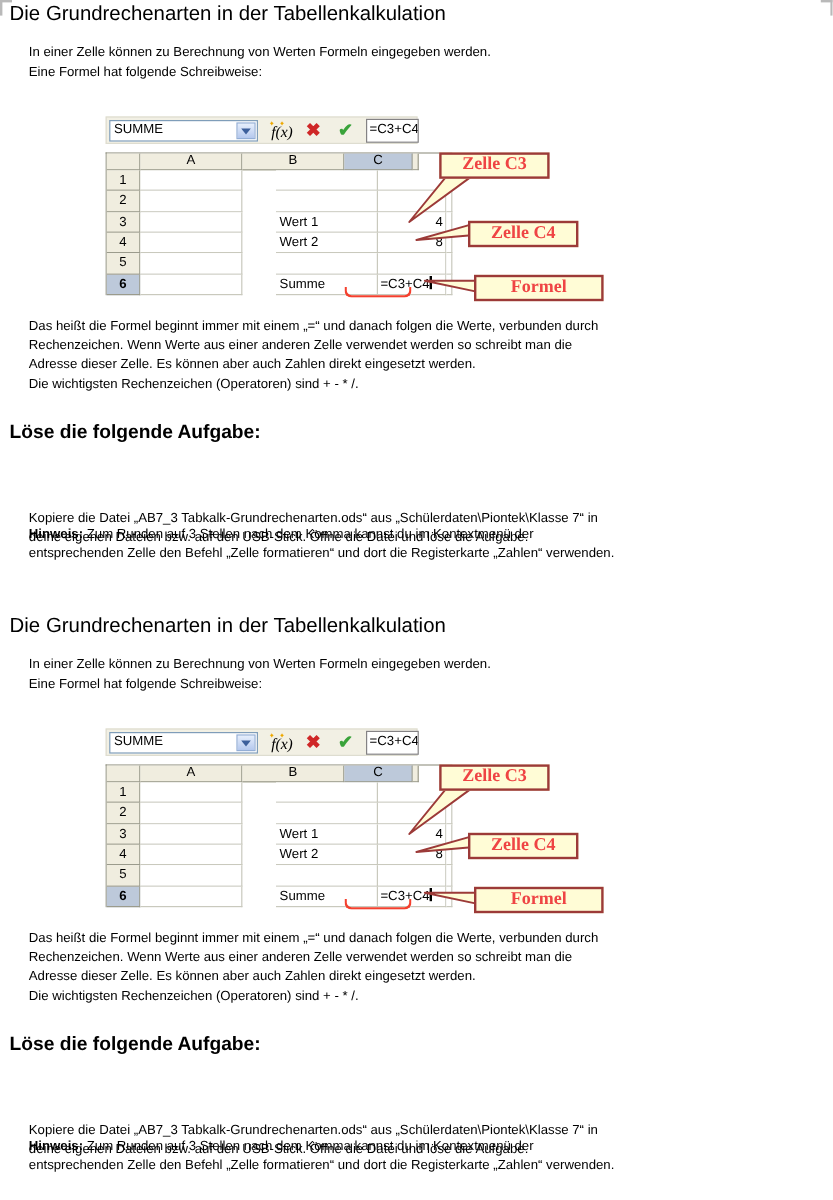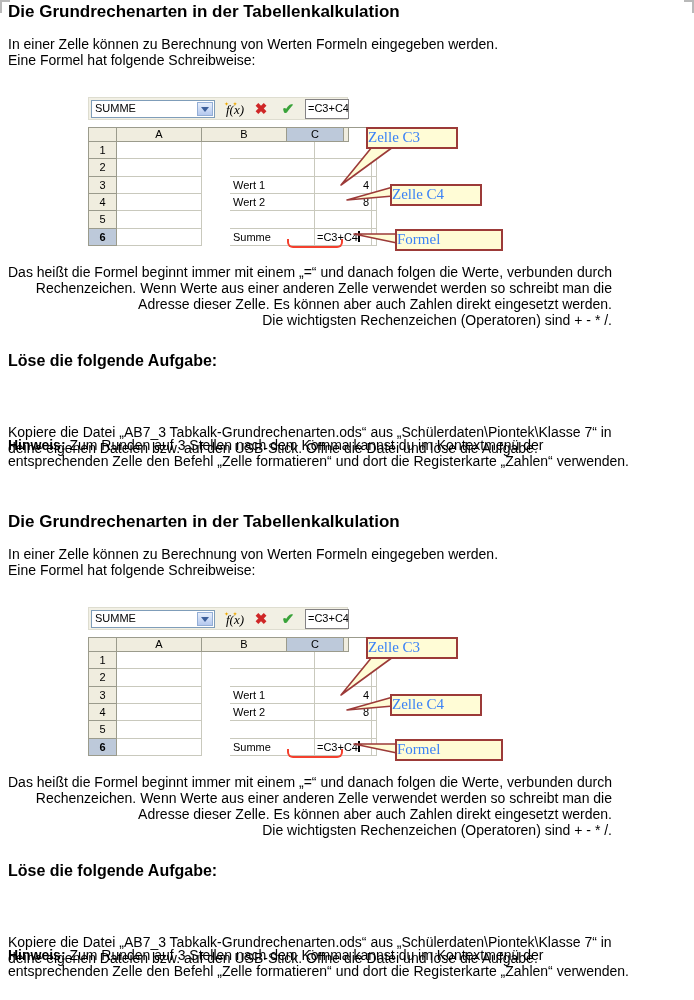"Die Grundrechenarten in der" .title { font-weight: bold -> normal }
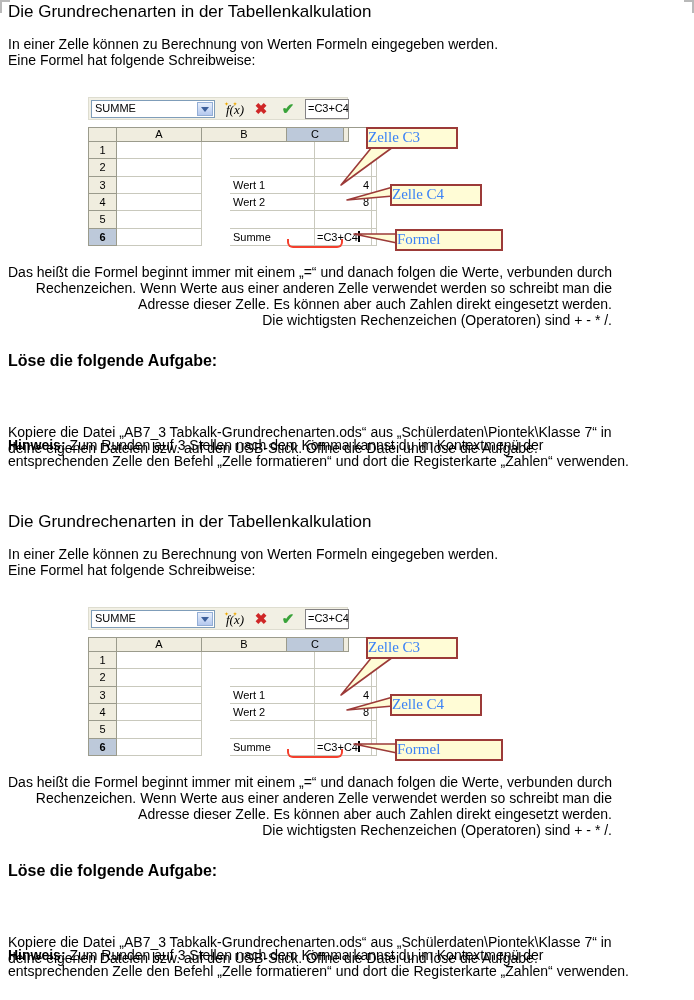"In einer Zelle können zu" .para { font-size: 14px -> 11px; left: 8px -> 24px }
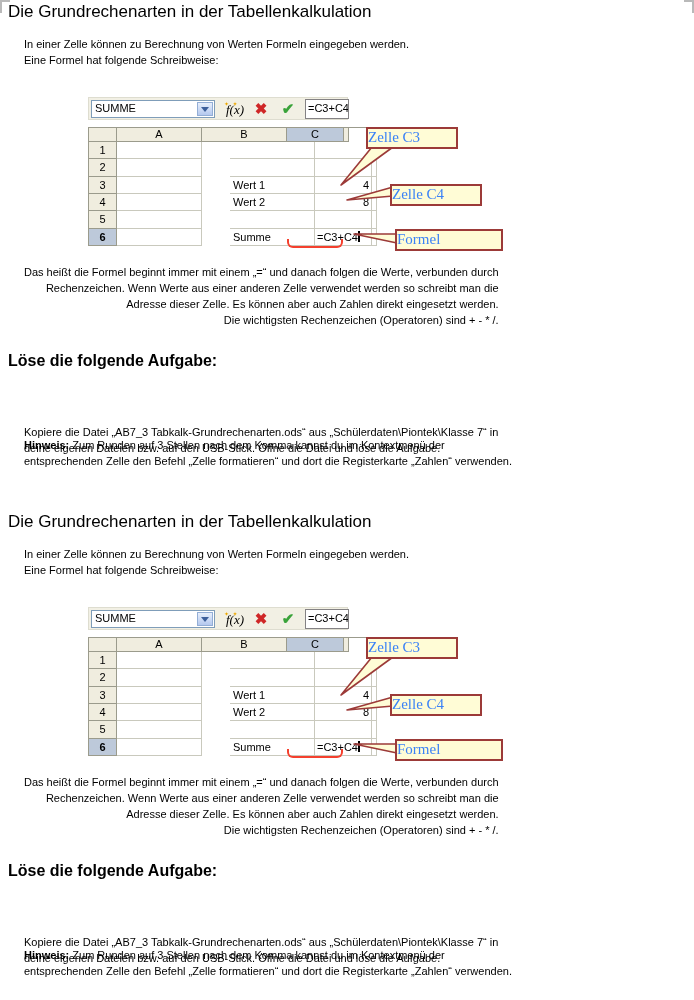"Zelle C3" .callout { color: #3b82f6 -> #ef4444; font-weight: none -> bold; text-align: none -> center }
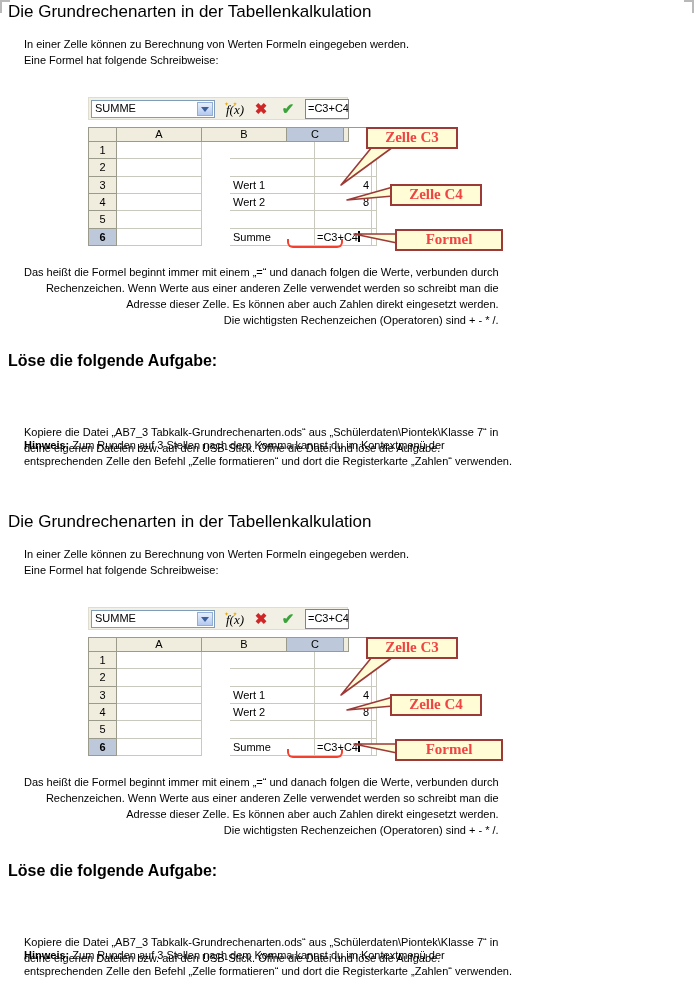"Das heißt die Formel beginnt" .explain { text-align: right -> none }
